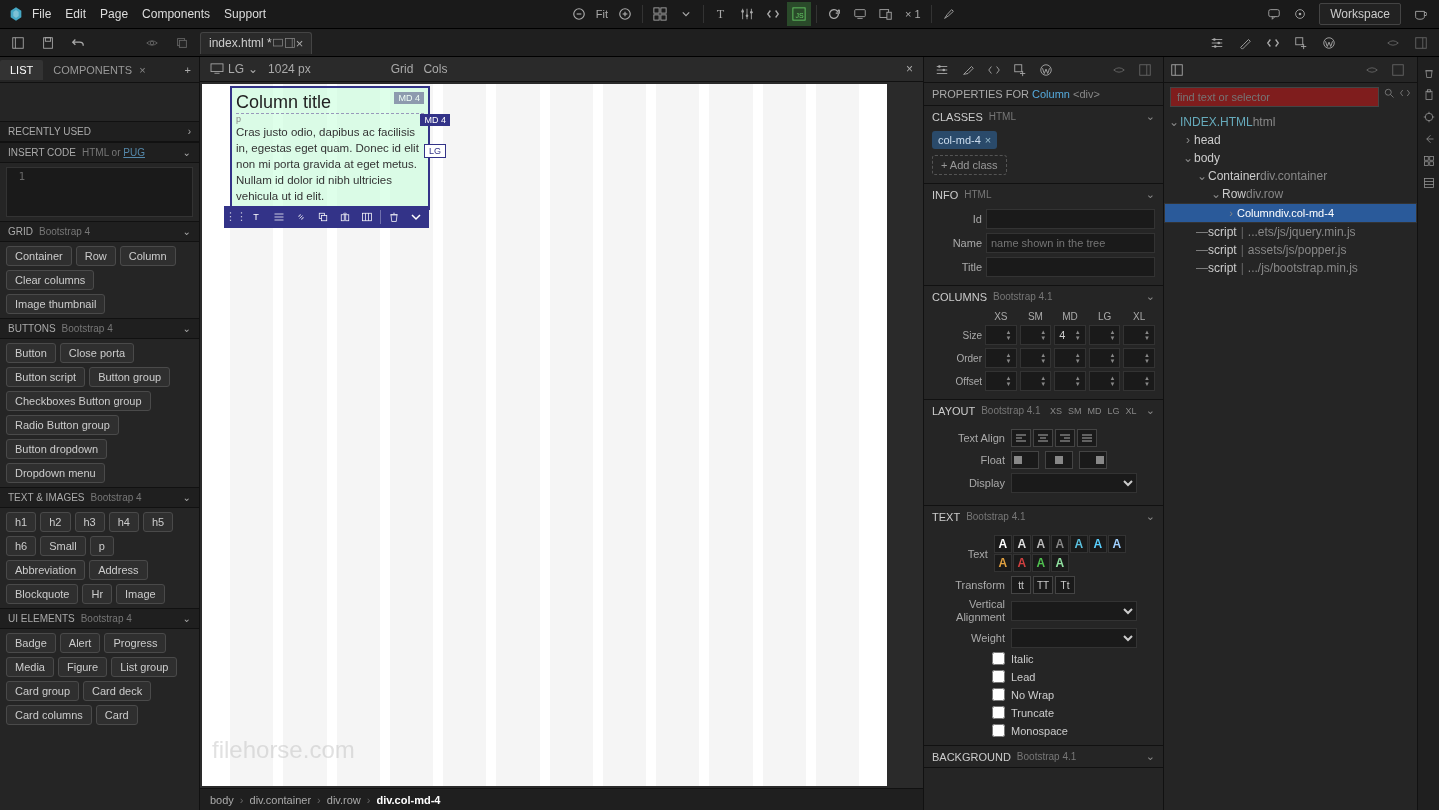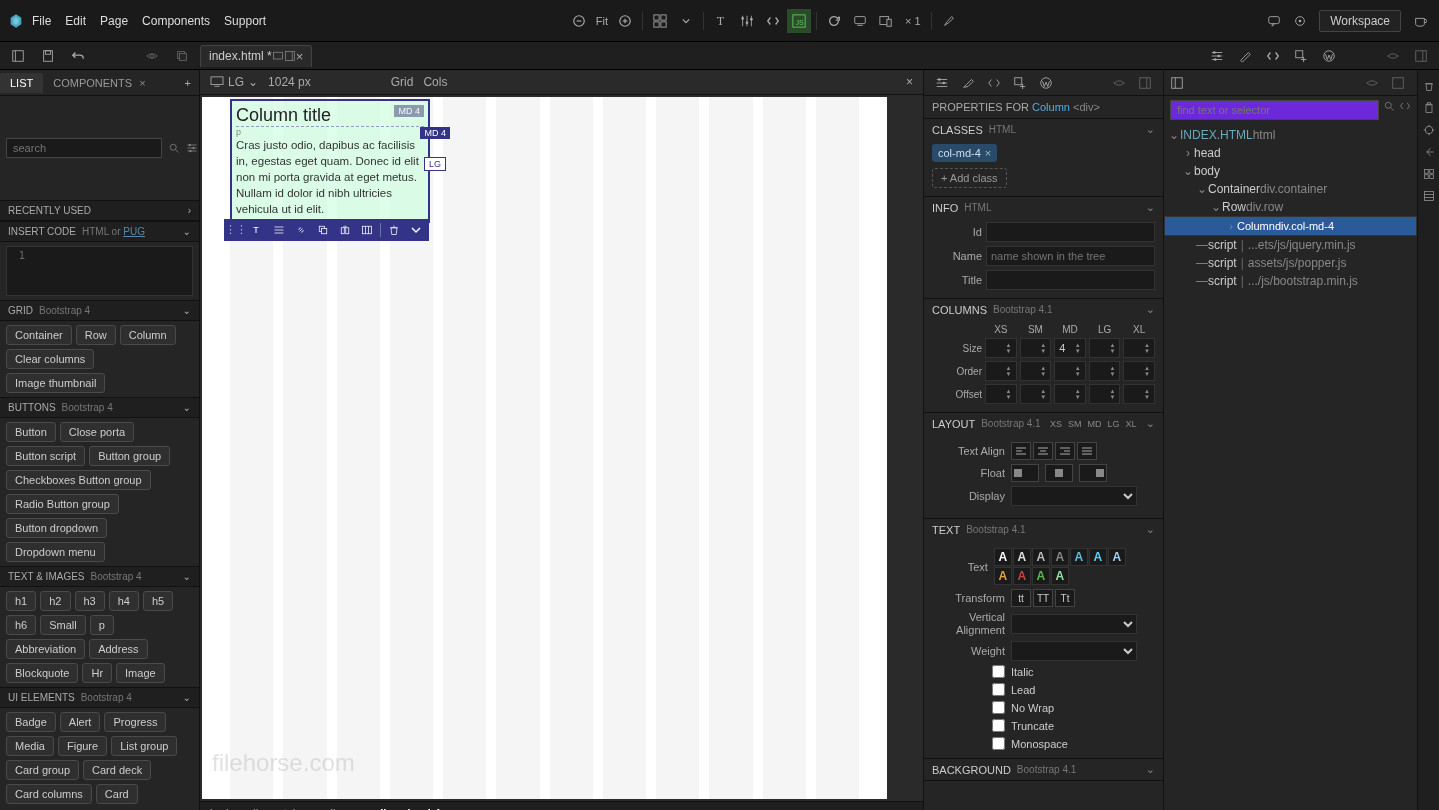"File" .topbar { height: 42px -> 29px }
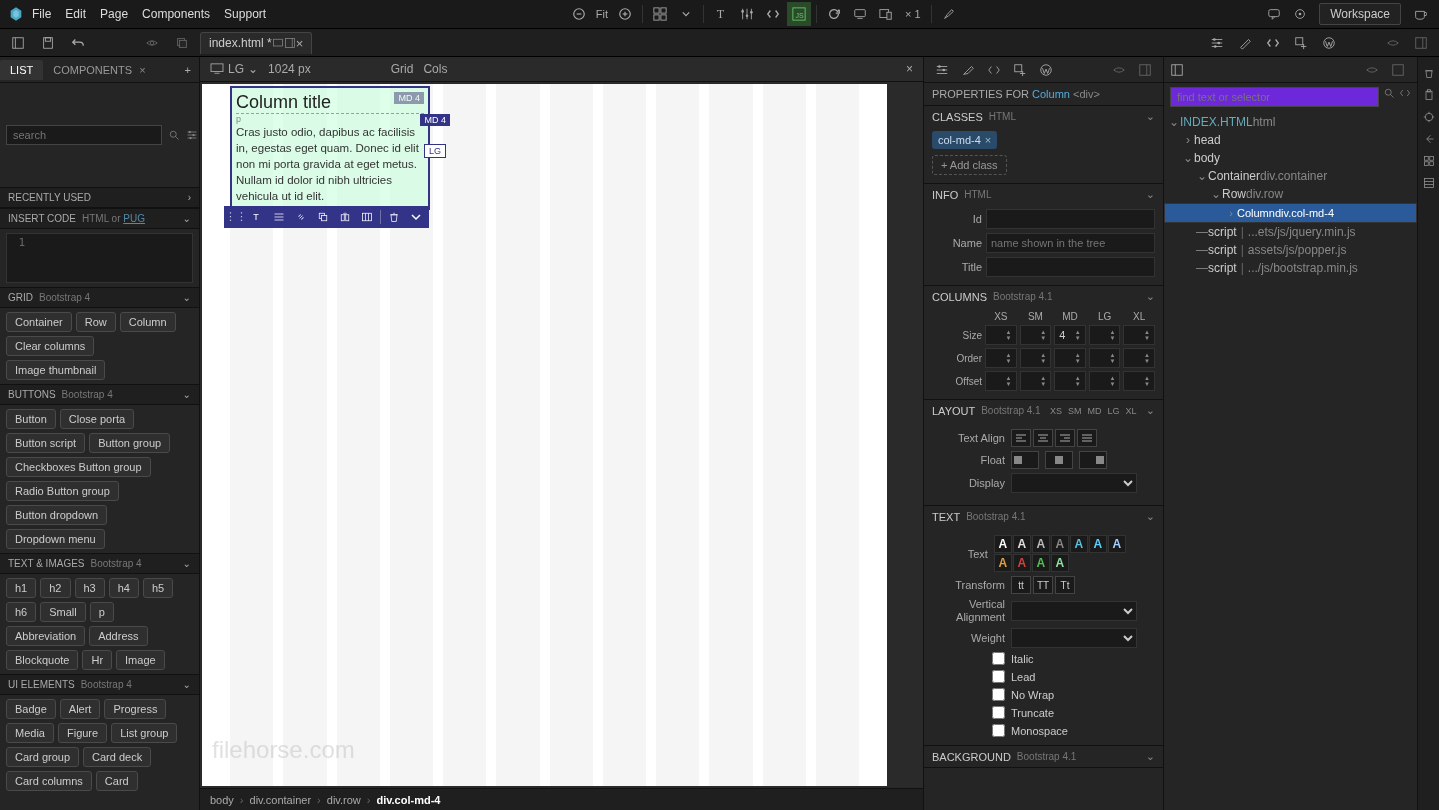"find text or selector" .treesearch input { background: #6d28d9 -> #7f1d1d }
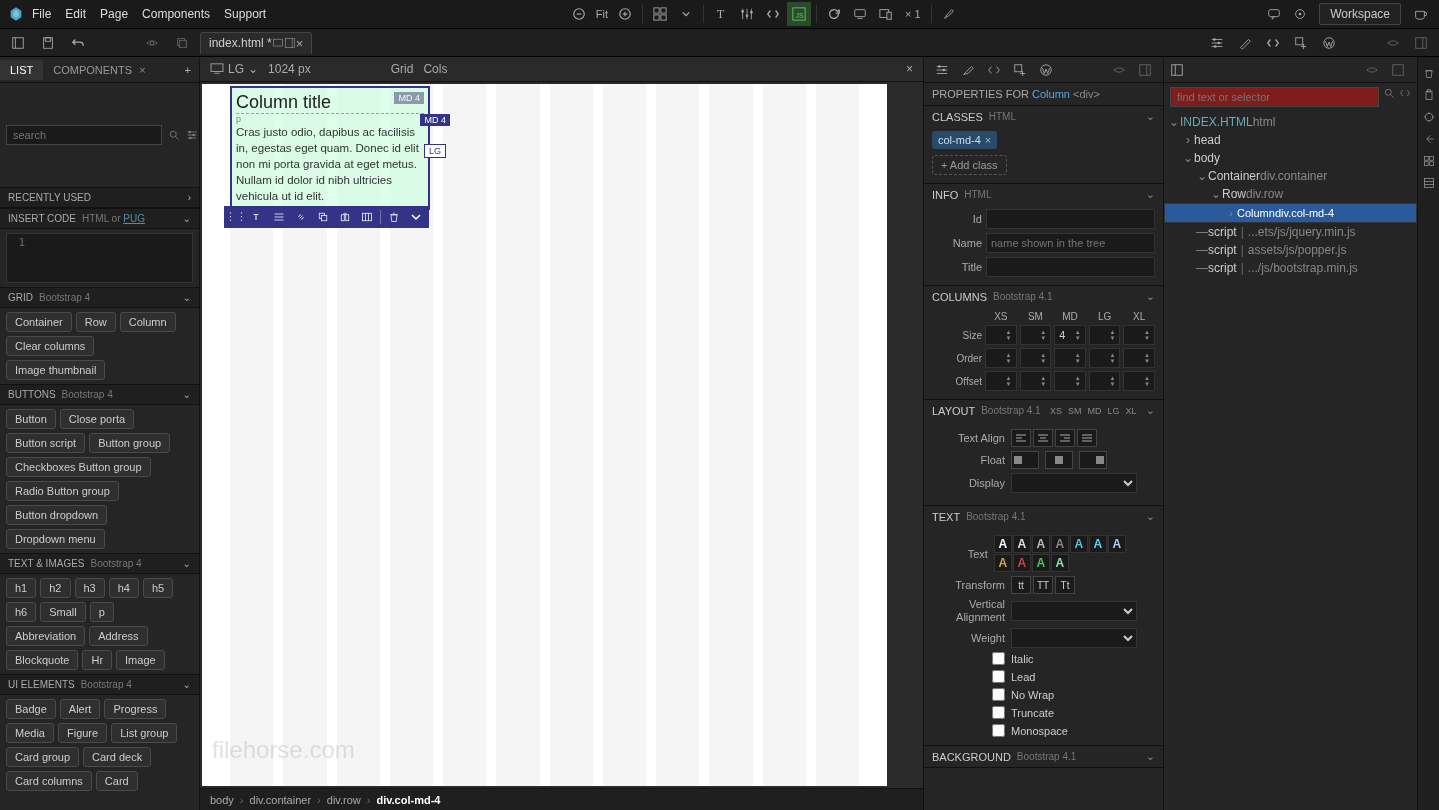"search" div.searchrow { html: <div> <input> <div> <svg> <circle></circle> <line></line> </svg> </div> <div> <svg> <line></line> <line></line> <line></line> <circle></circle> <circle></circle> <circle></circle> </svg> </div> </div> -> none }
